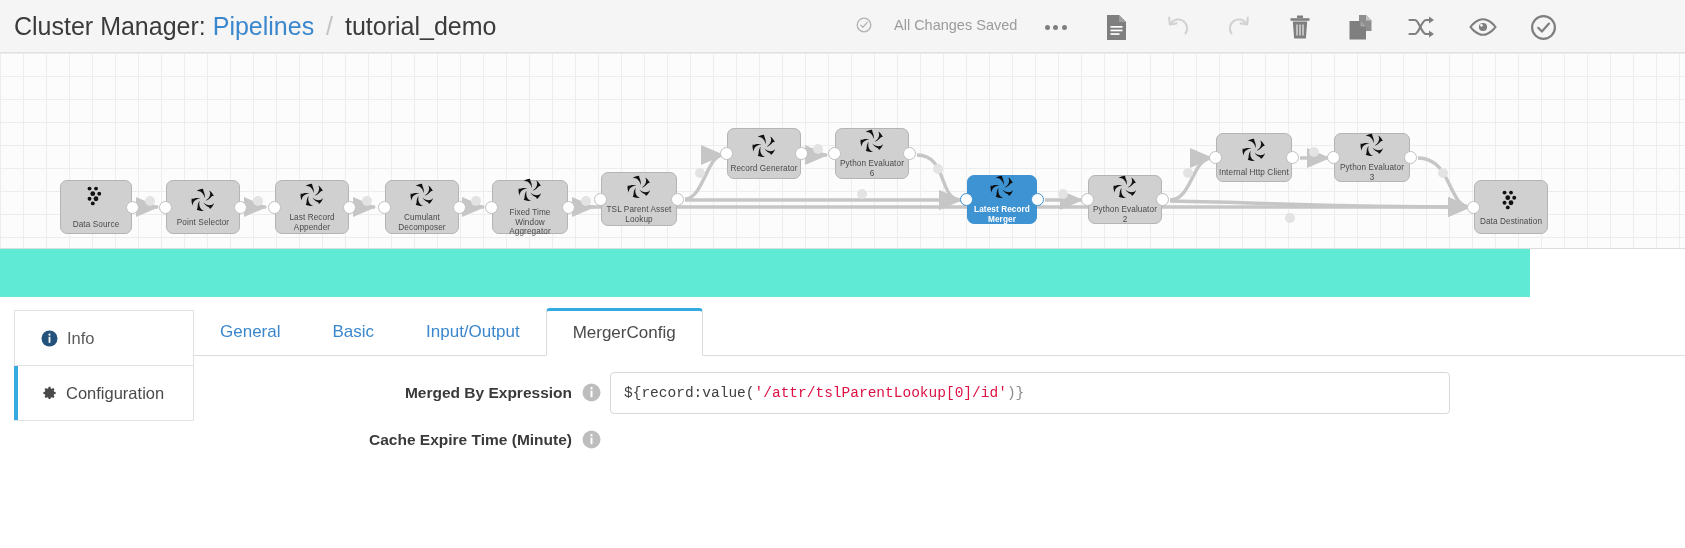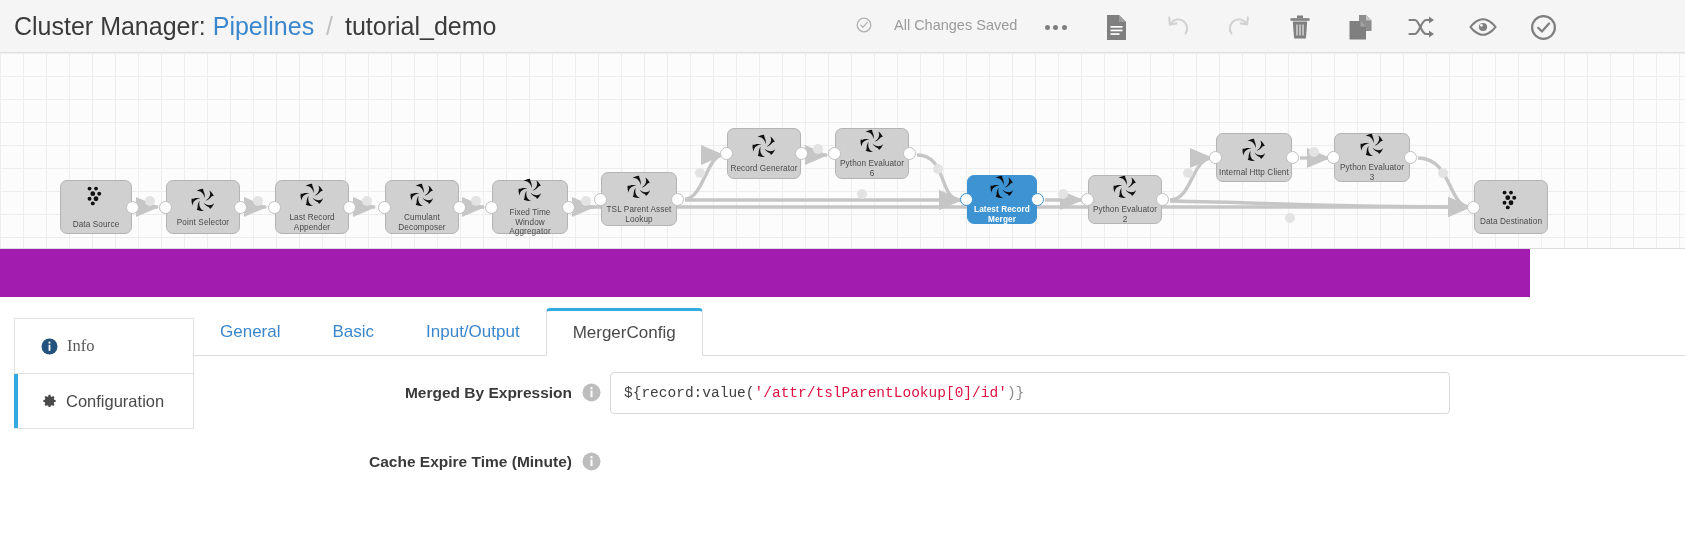"Cluster Manager: Pipelines /" #app { background: #a21caf -> #5eead4 }
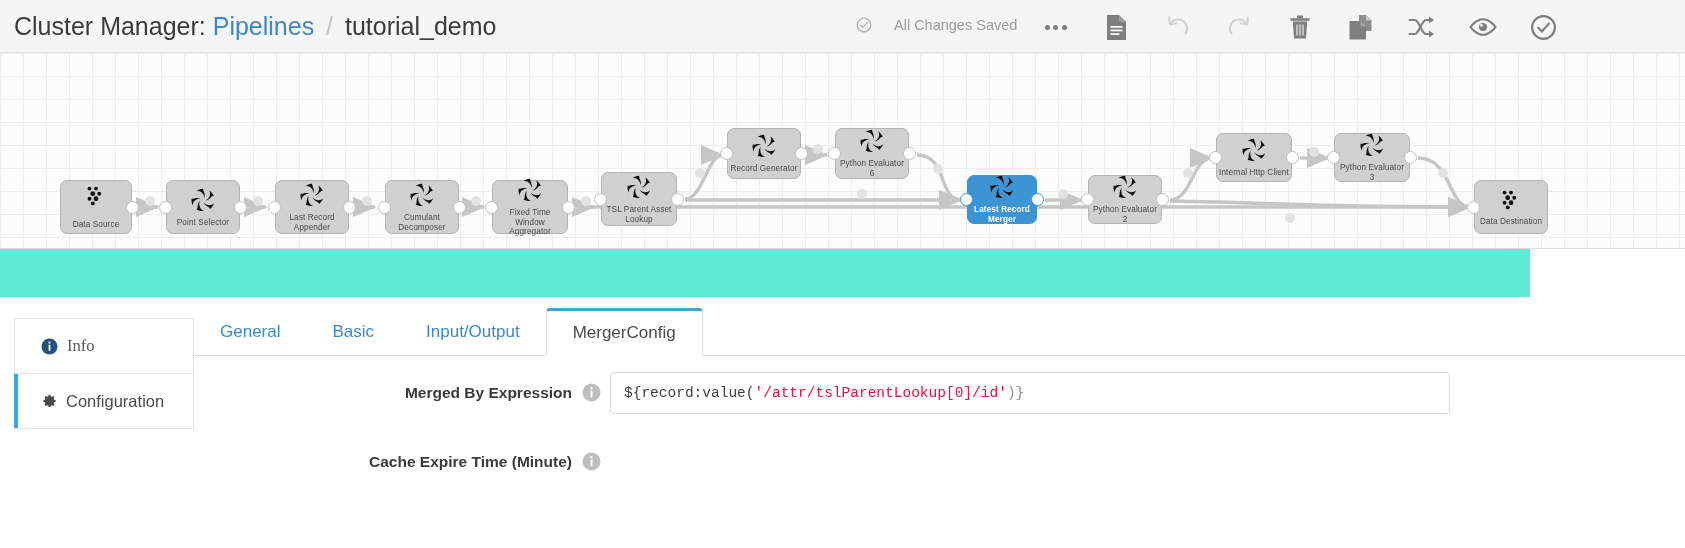"Info" .side-item:first-child { font-family: Liberation Serif, serif -> none; margin-top: 8px -> 0 }
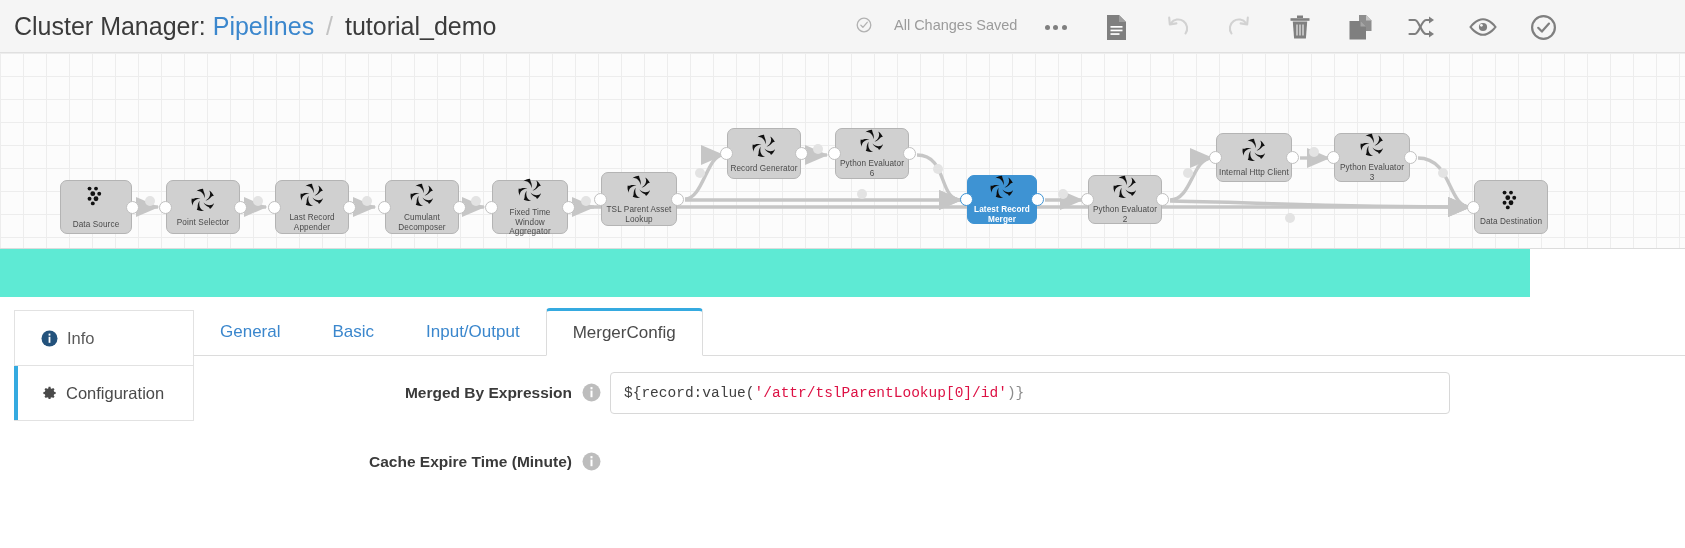"Merged By Expression" .form-row { margin-bottom: 27px -> 5px }
